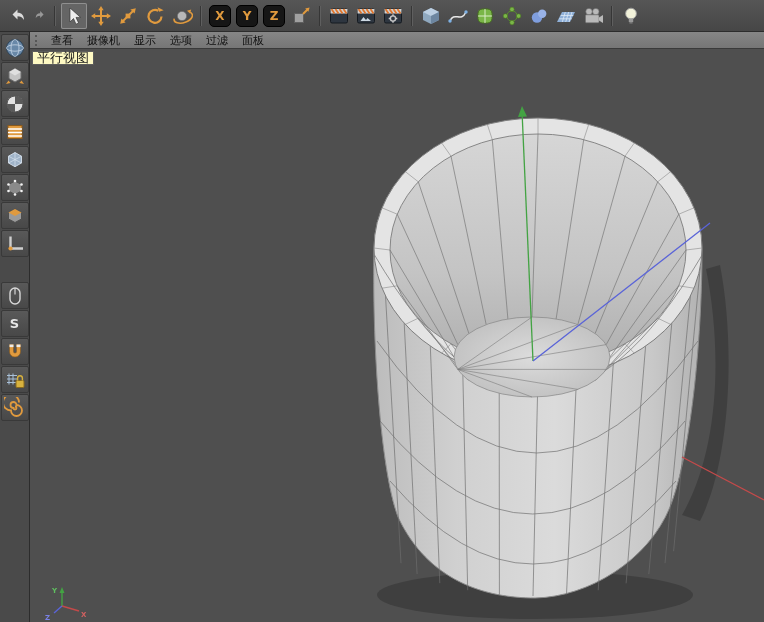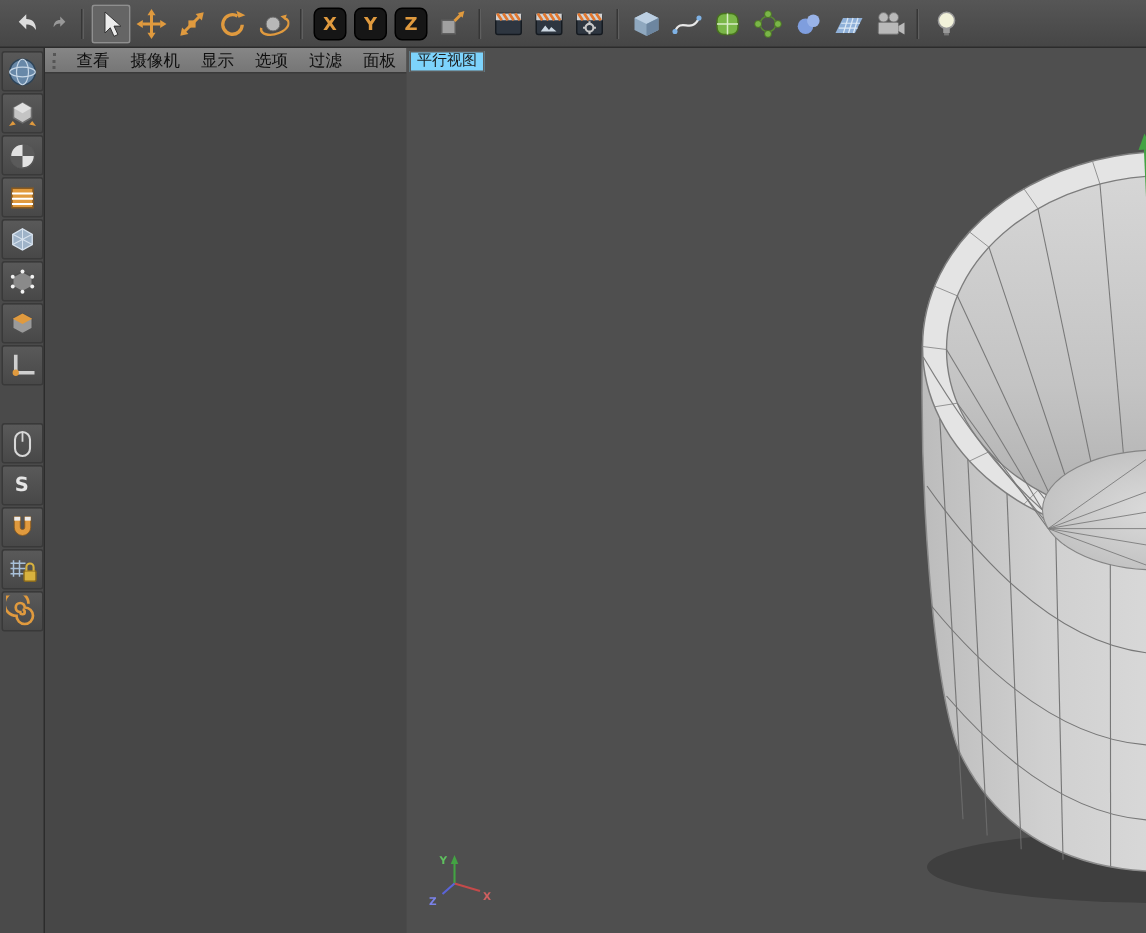"查看" .content { flex-direction: none -> column }
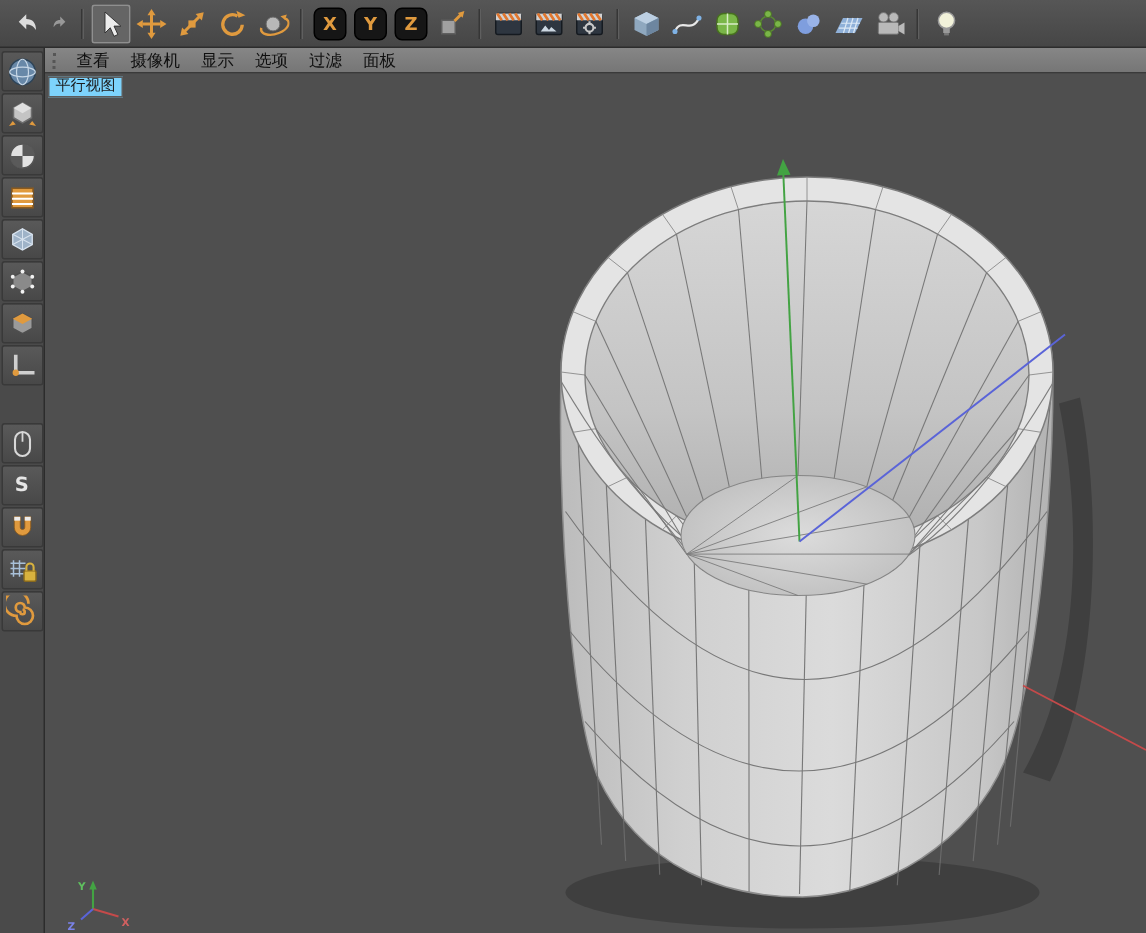"平行视图" .vp-label { background: #7dd3fc -> #fef9c3; font-size: 10px -> 13px }
